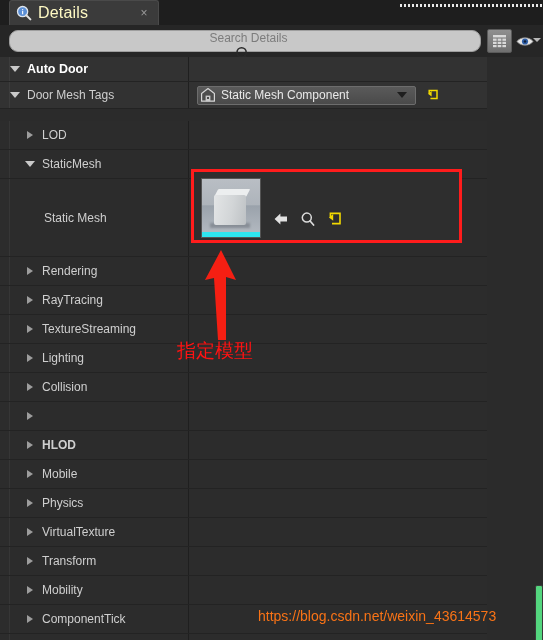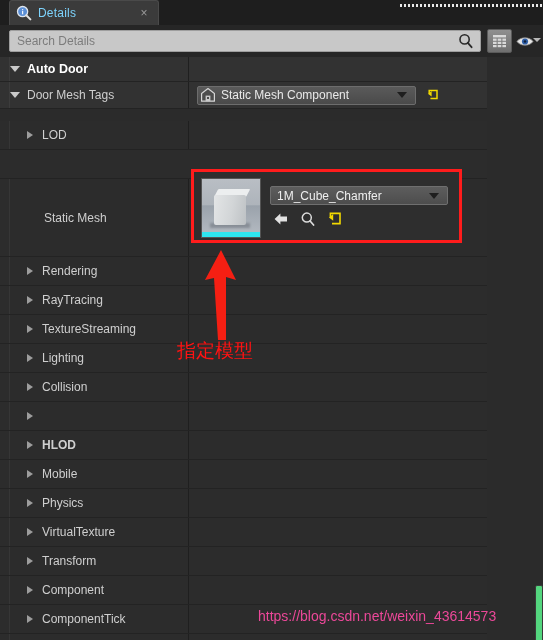"Details" .tab-label { color: #7dd3fc -> #fef9c3; font-size: 12px -> 16px }
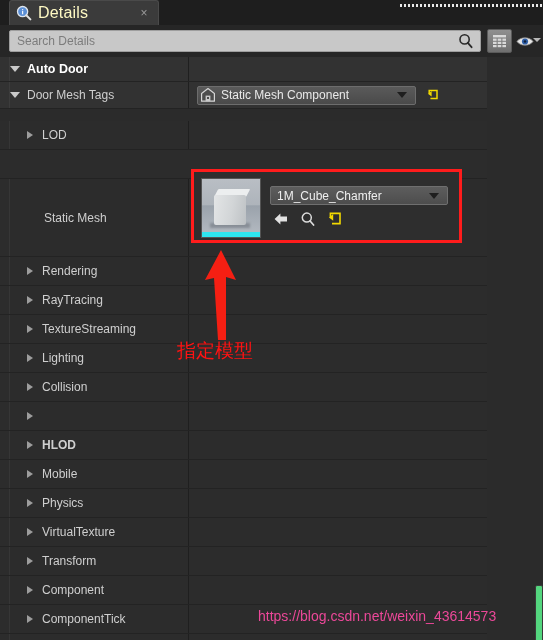"Search Details" .searchbox { border-radius: 2px -> 9px; flex-direction: none -> column }
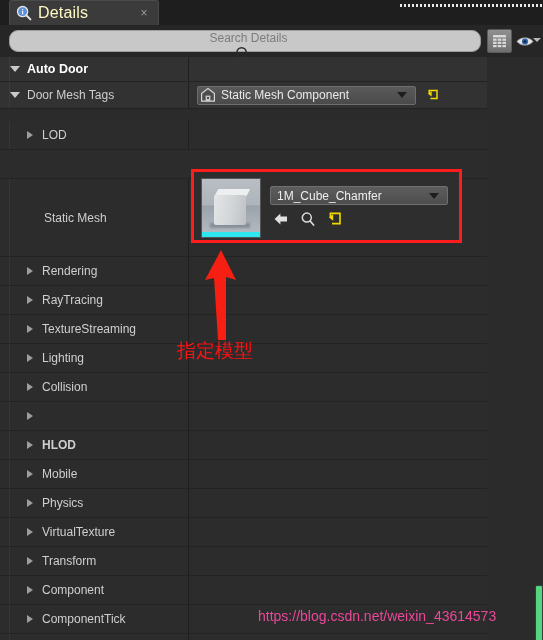"StaticMesh" div.row-left { html: none -> <div> <div></div> <span> <i></i> </span> <span>StaticMesh</span> </div> }
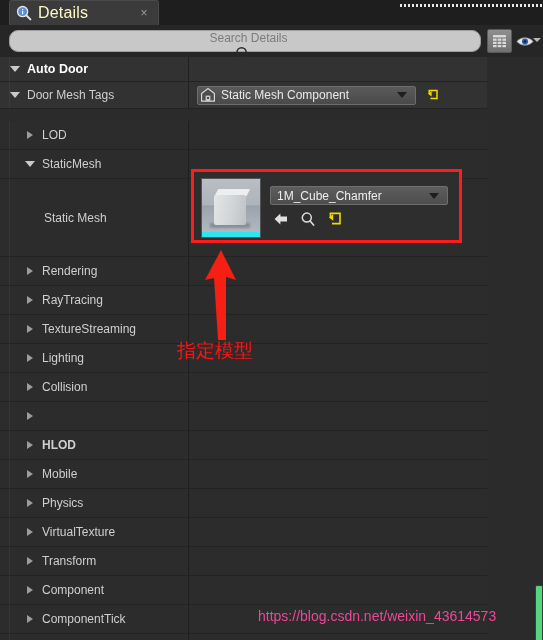"1M_Cube_Chamfer" div.asset-combo { html: <div> <span>1M_Cube_Chamfer</span> <span></span> </div> -> none }
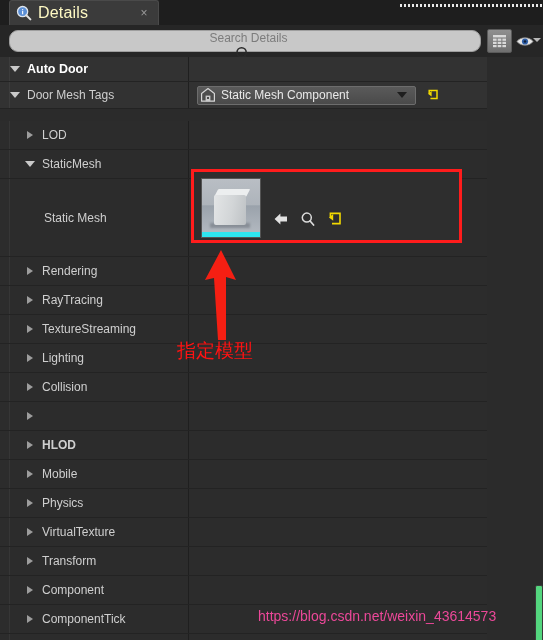"Component" span.row-label { text: Component -> Mobility }
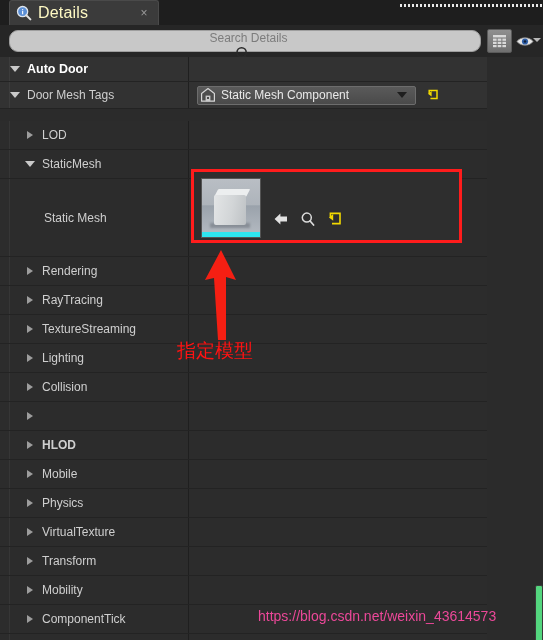"https://blog.csdn.net/weixin_43614573" .watermark { color: #ec4899 -> #f97316 }
